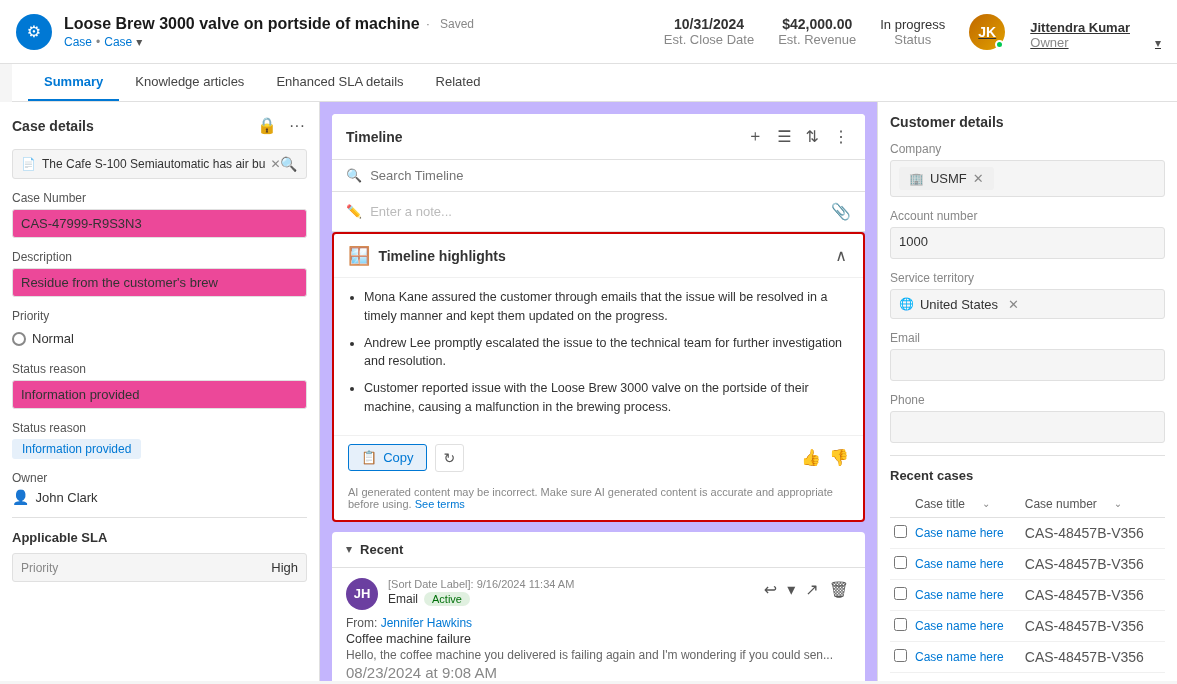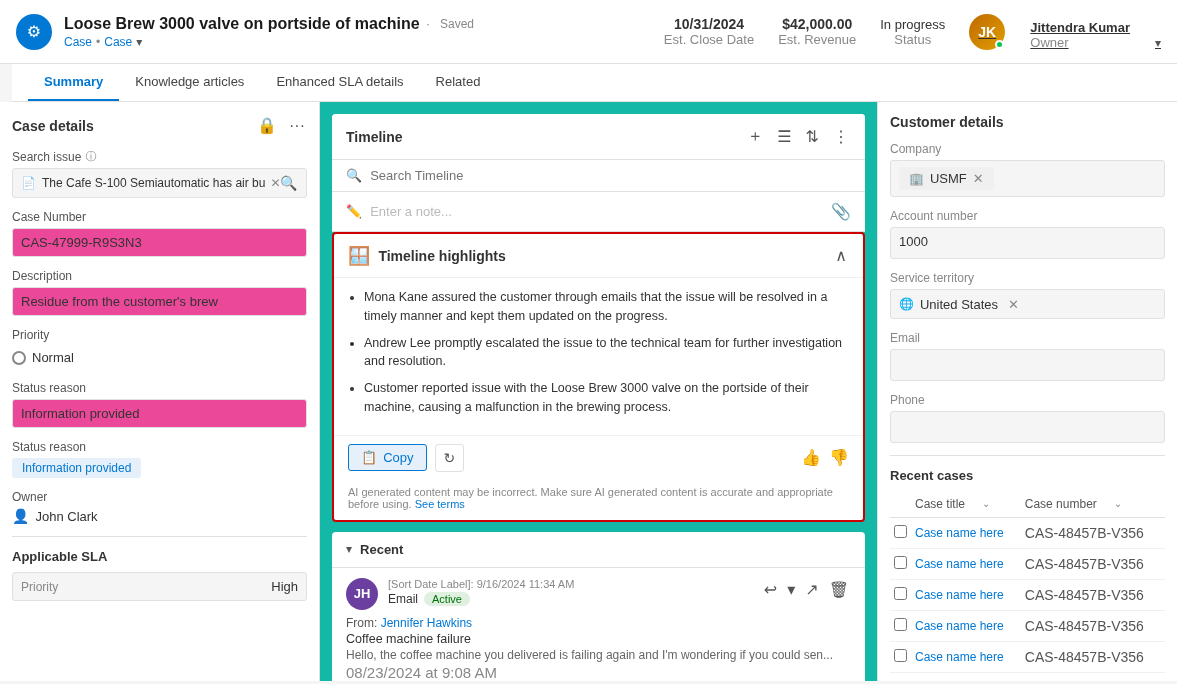"Timeline" .middle-panel { background: #14b8a6 -> #c4b5fd }
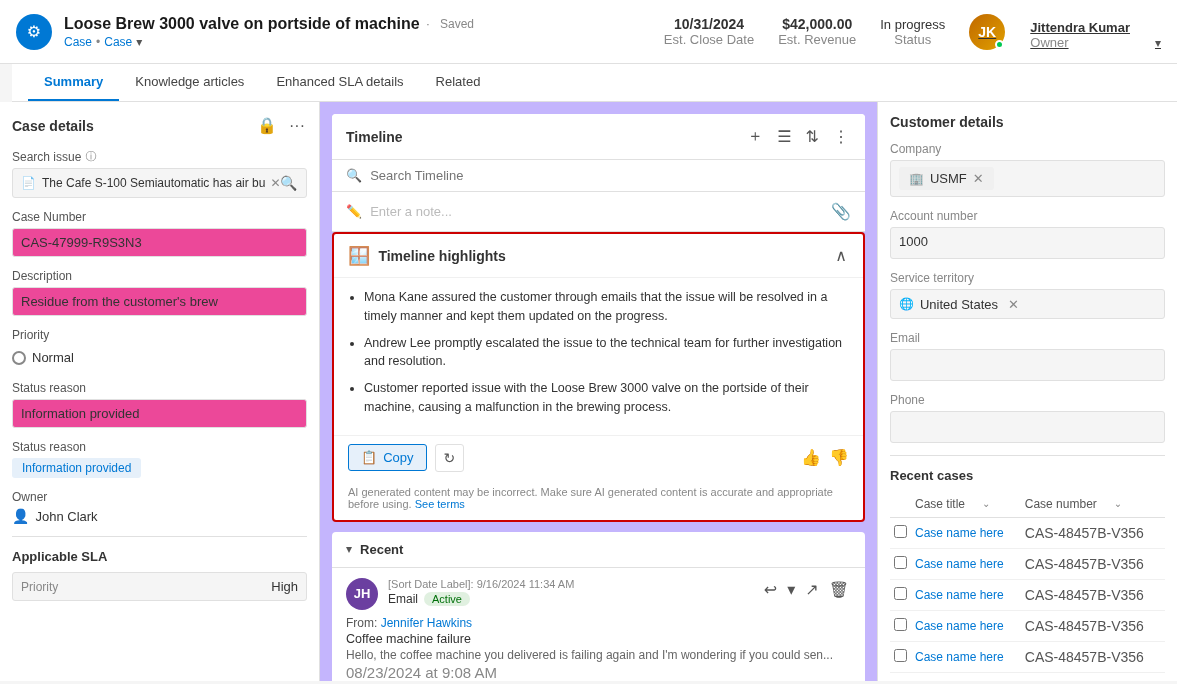"Search issue" div.field-label { html: <div> <span>Search issue</span> <span>ⓘ</span> </div> -> none }
